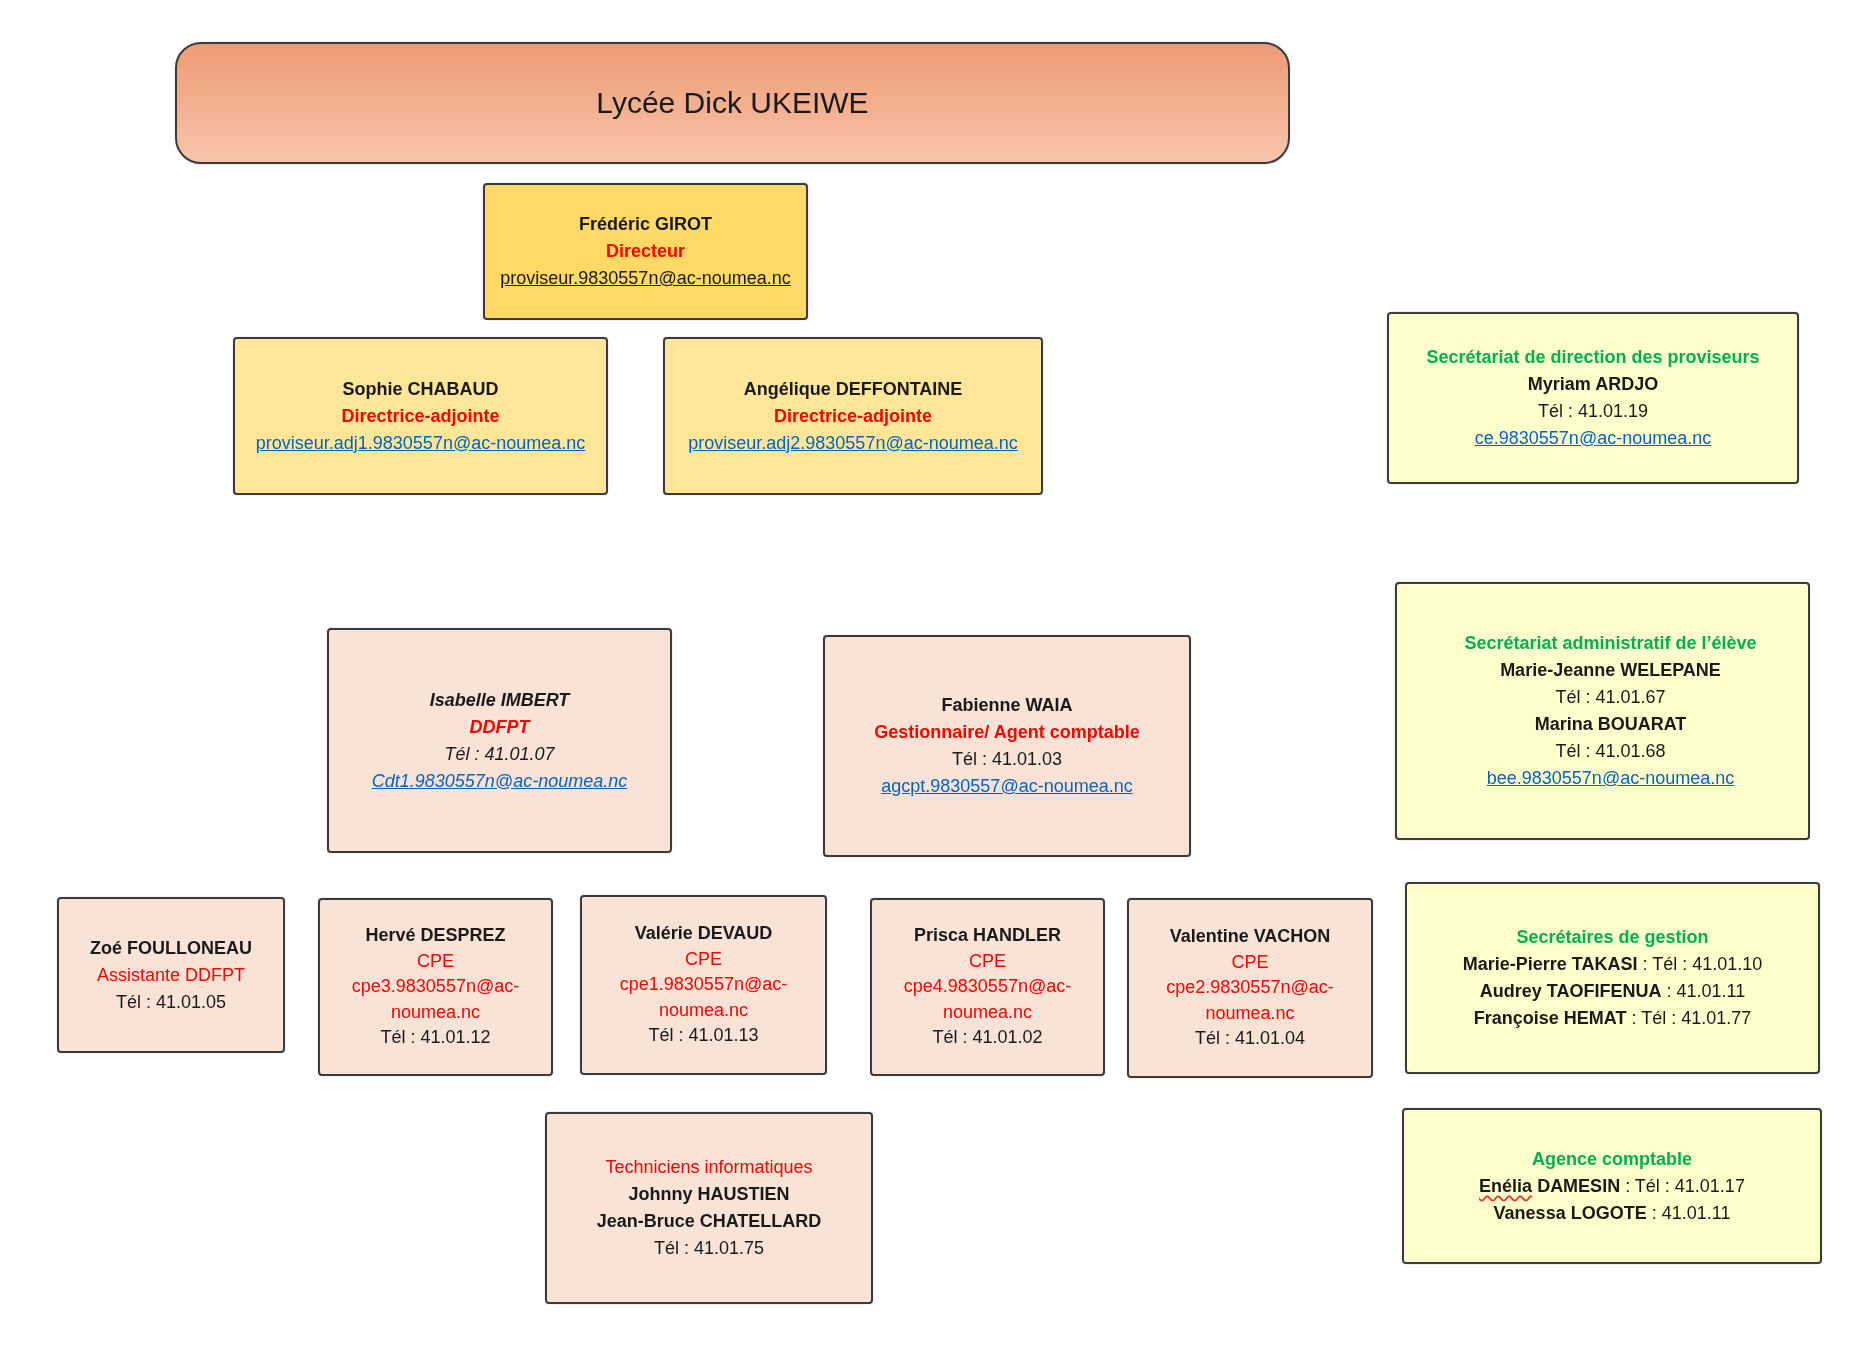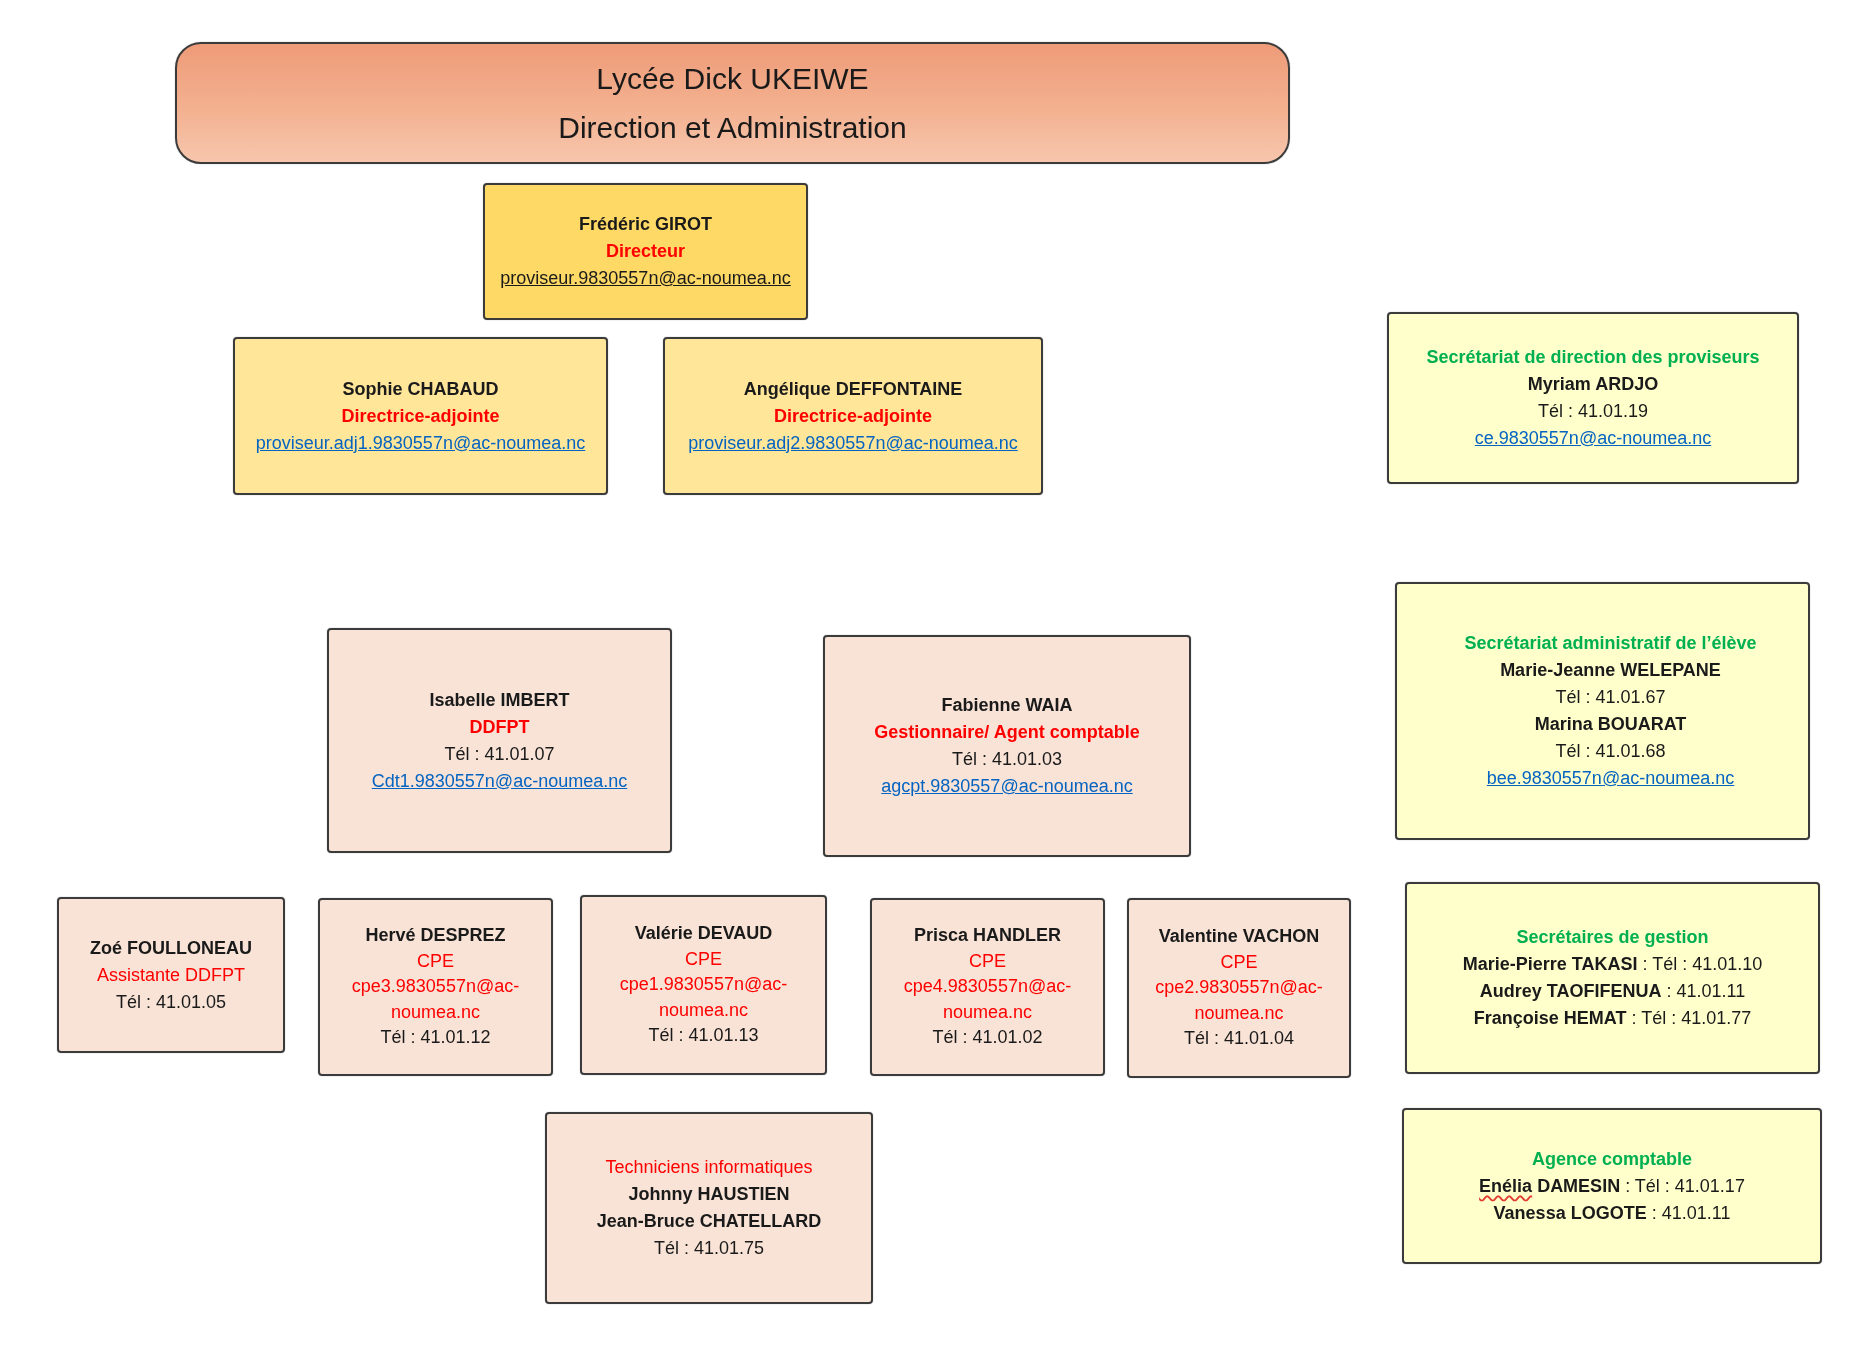"Direction et Administration" span.line { html: <span>Direction et Administration</span> -> none }
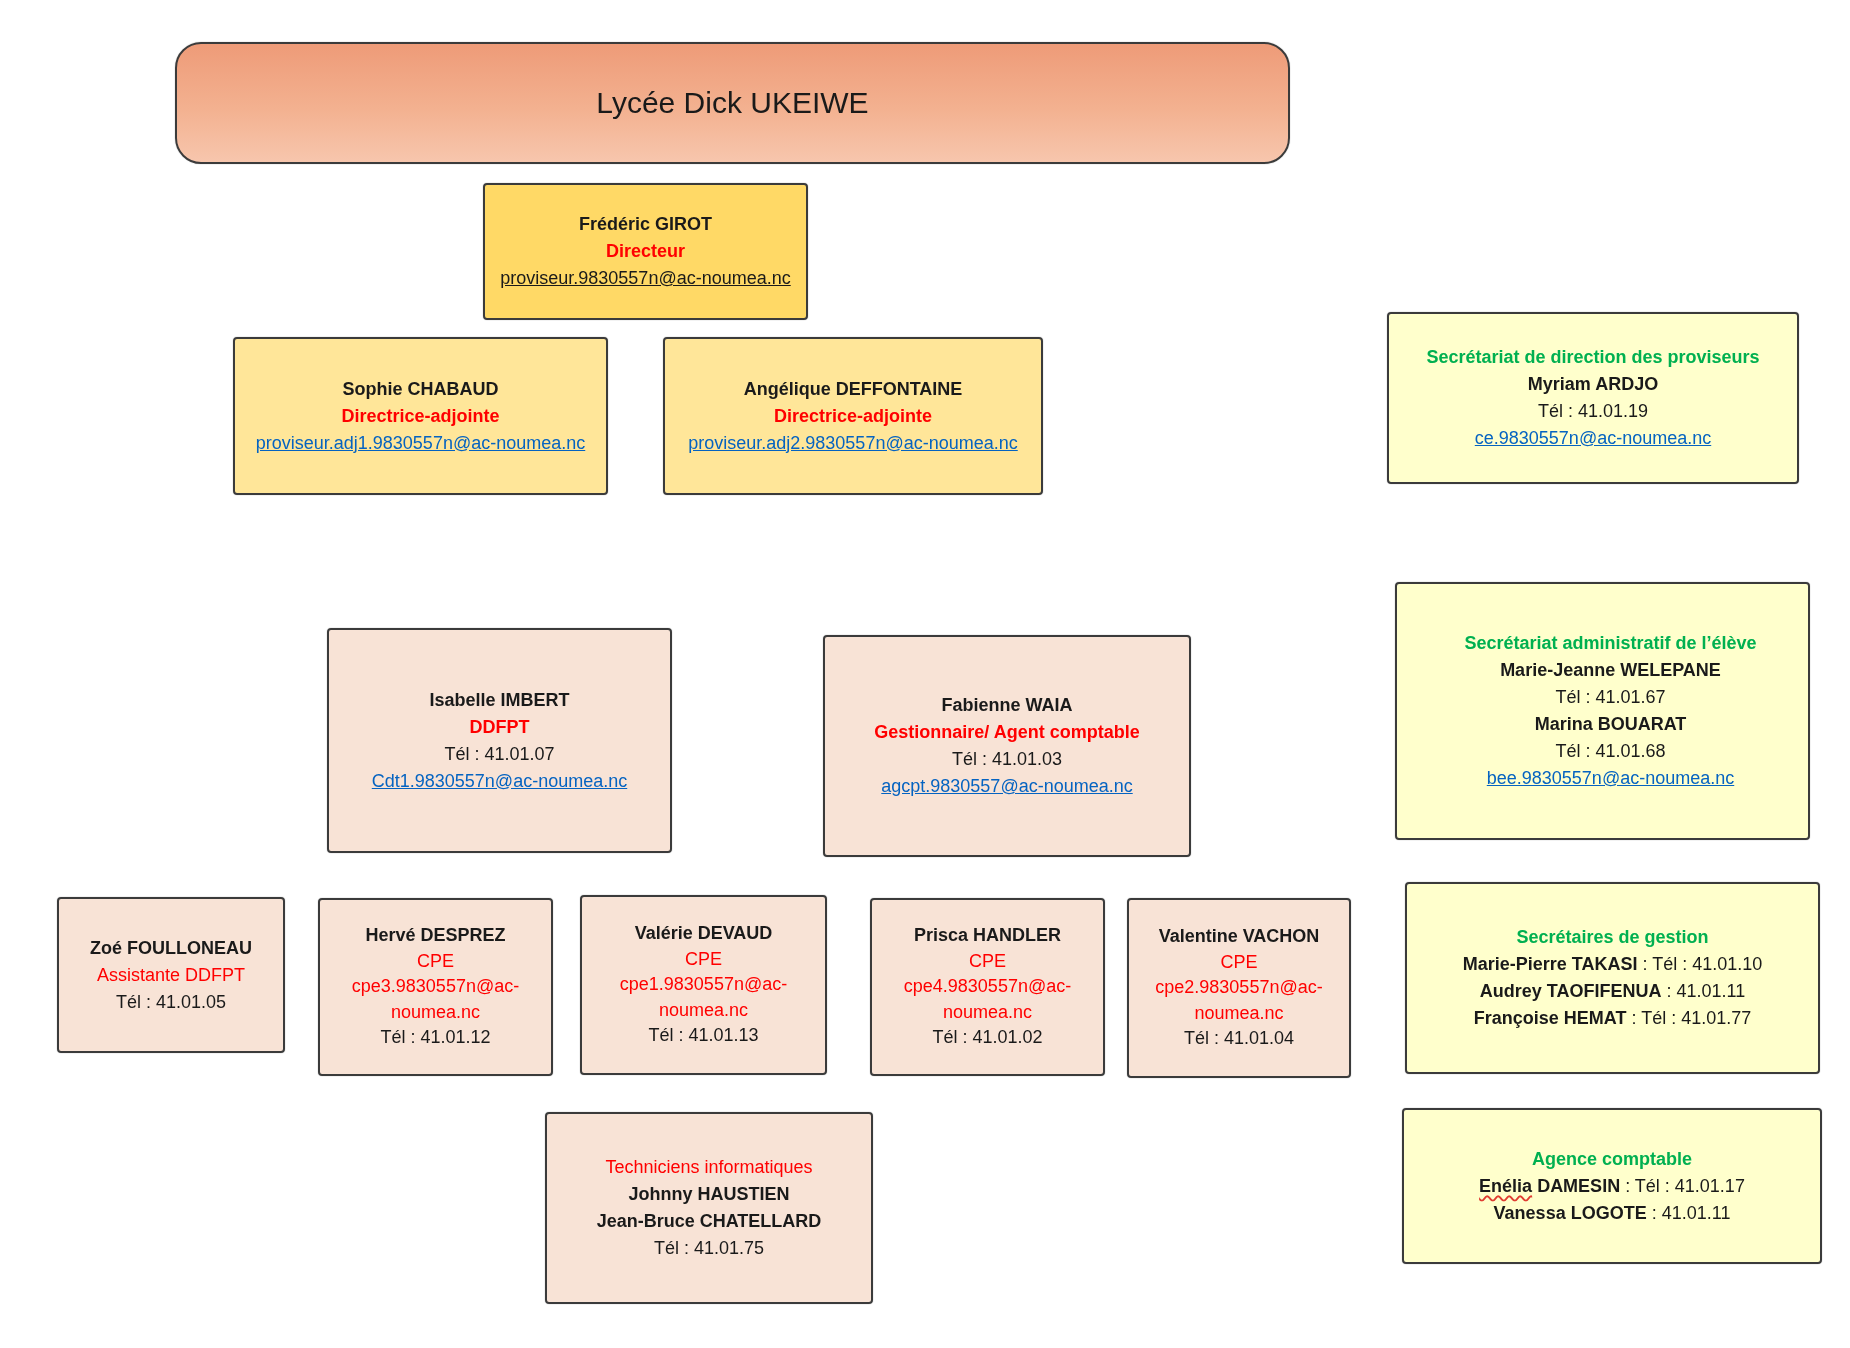"Isabelle IMBERT" #box-imbert { font-style: none -> italic }
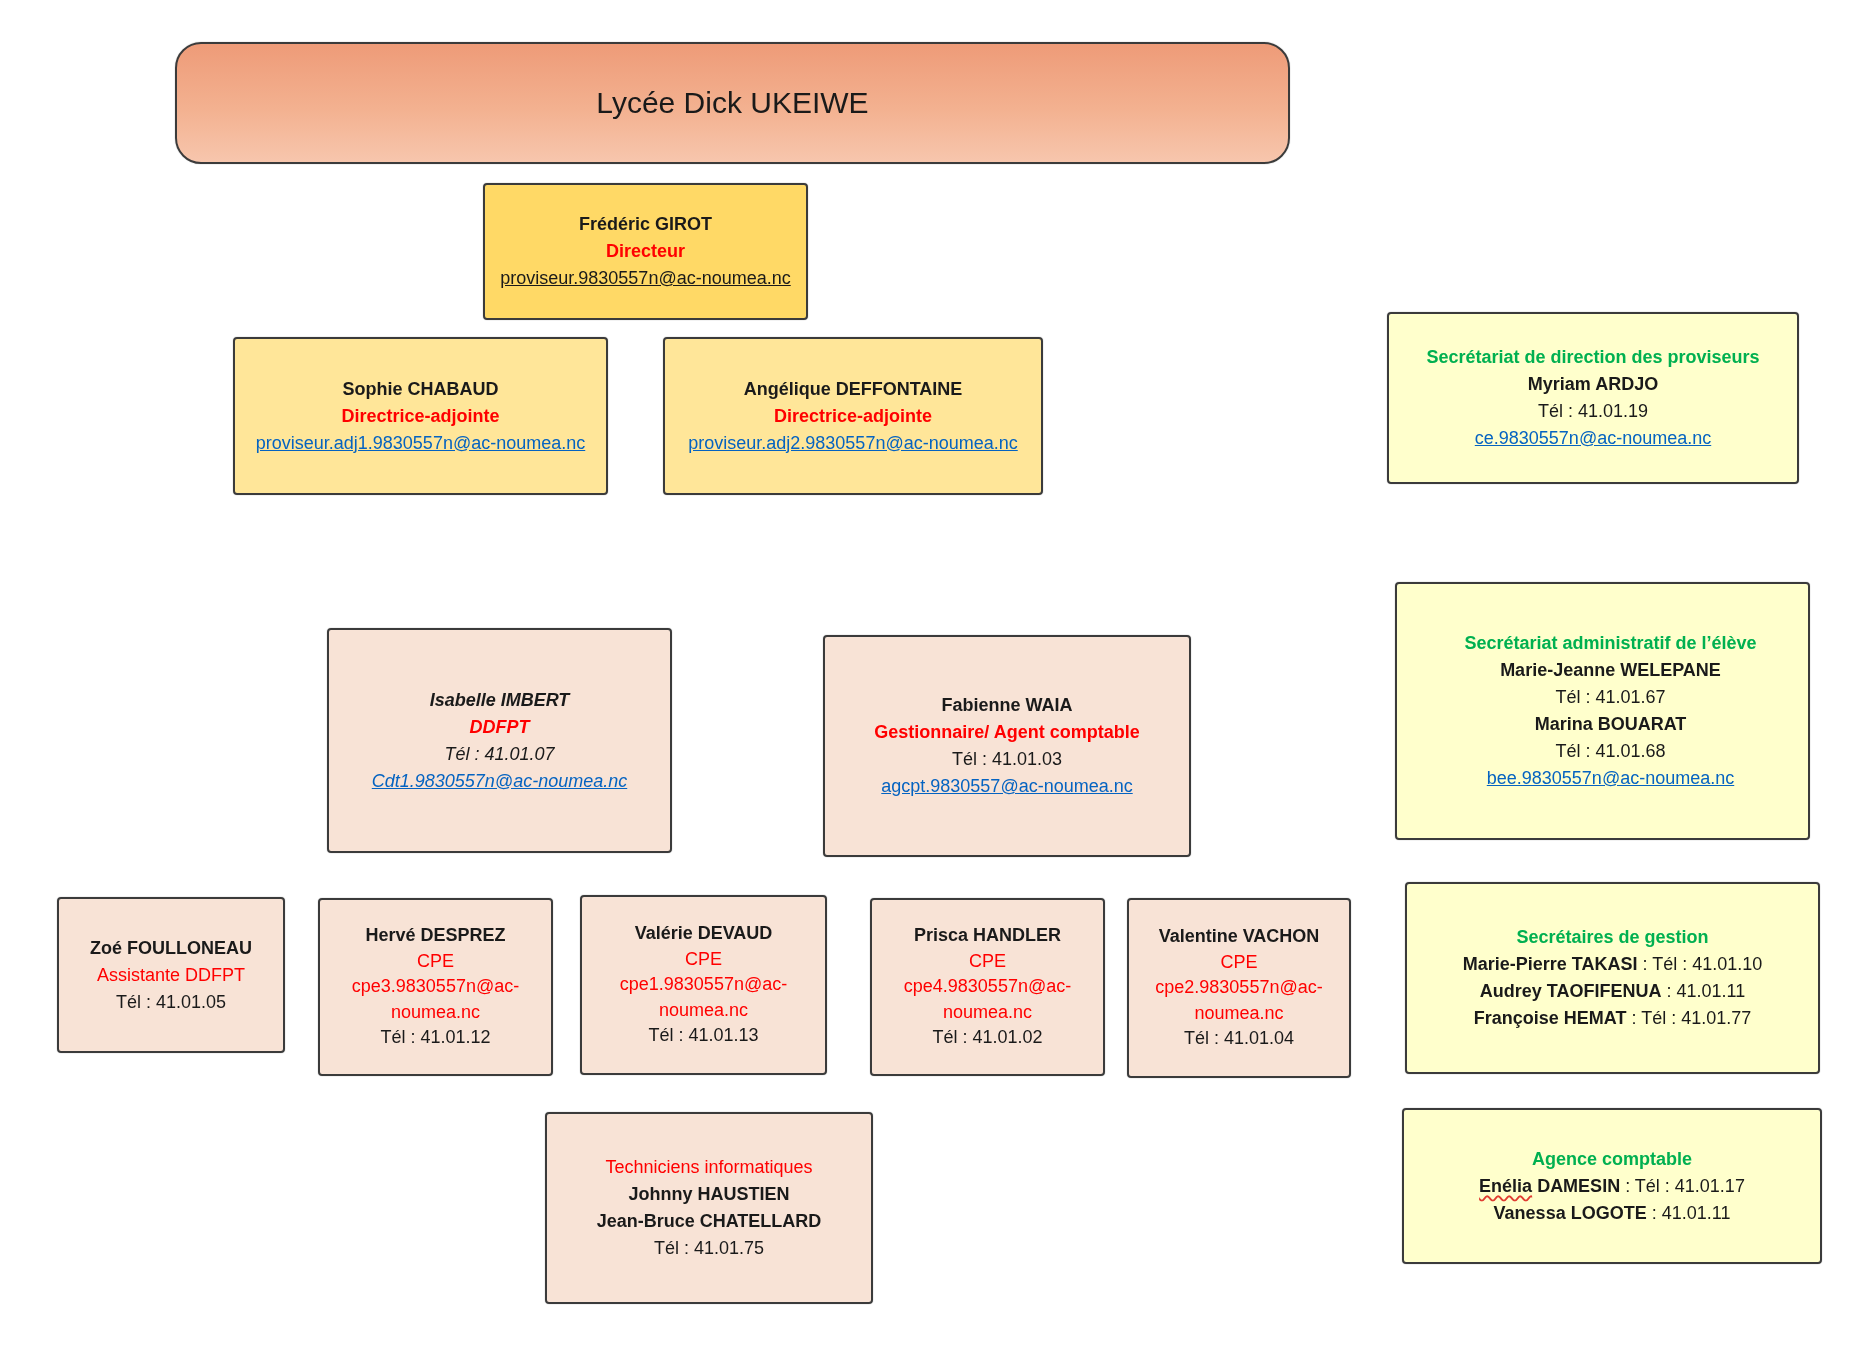"Valentine VACHON" #box-vachon { width: 224px -> 246px }
